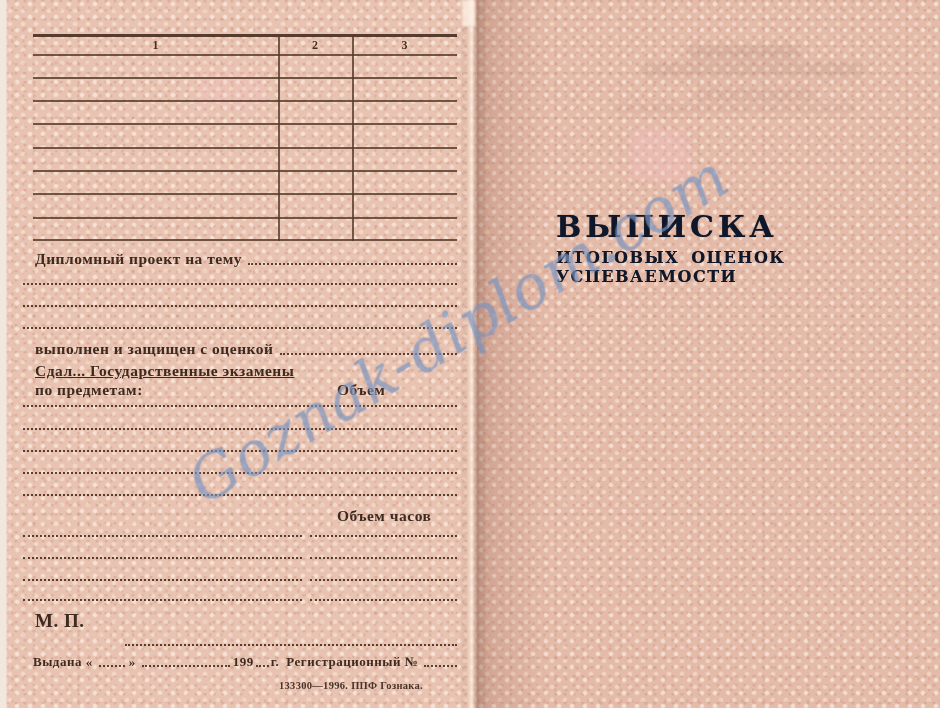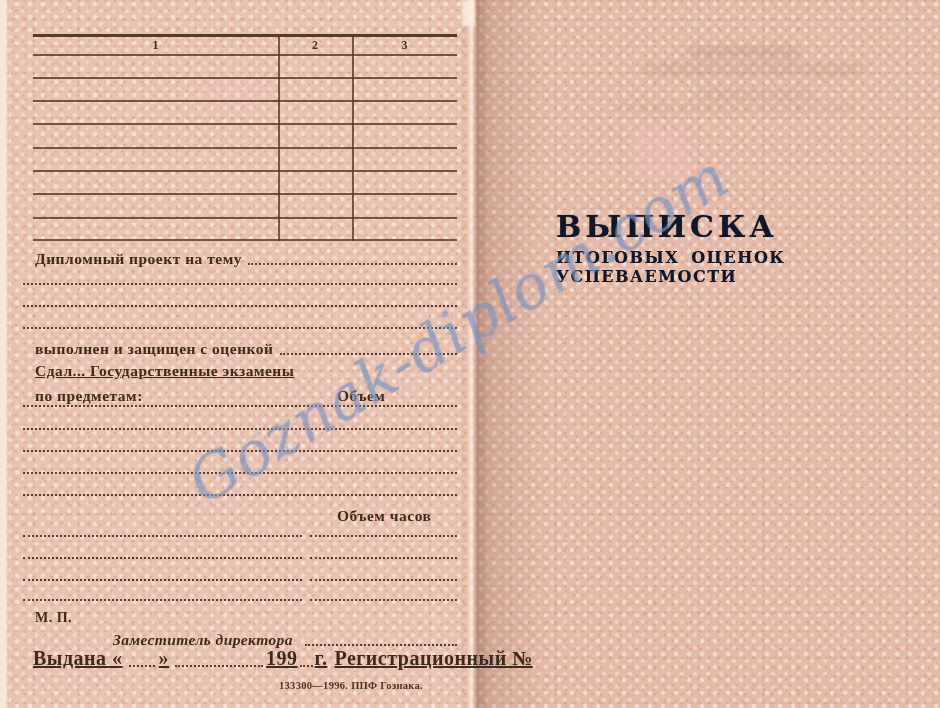"по предметам:" div.tline { margin-top: 6px -> none }
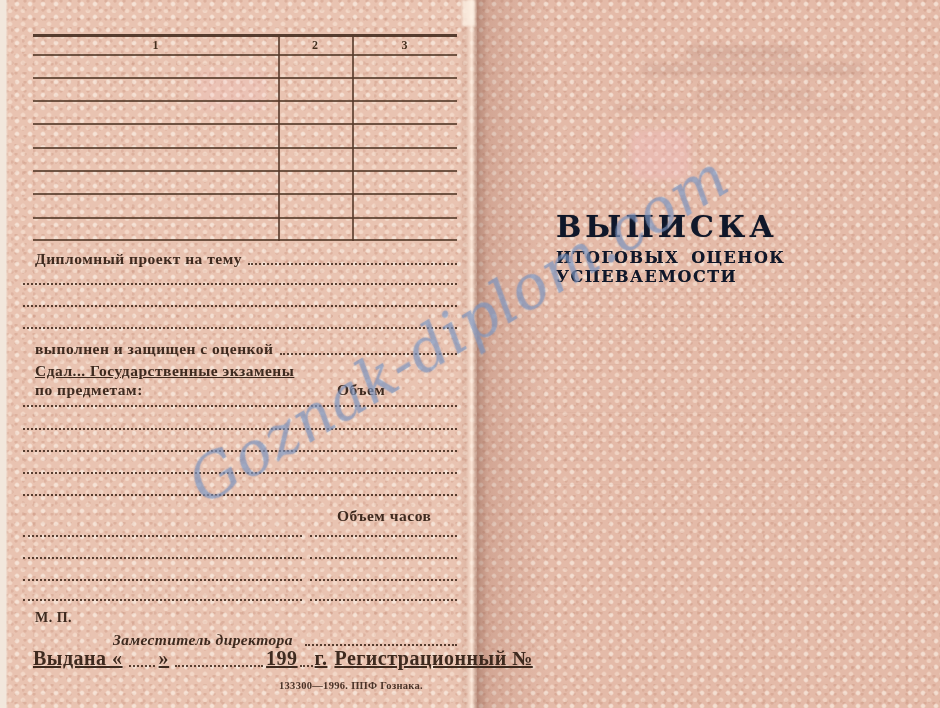"М. П." span.lbl { font-size: 14px -> 19px }
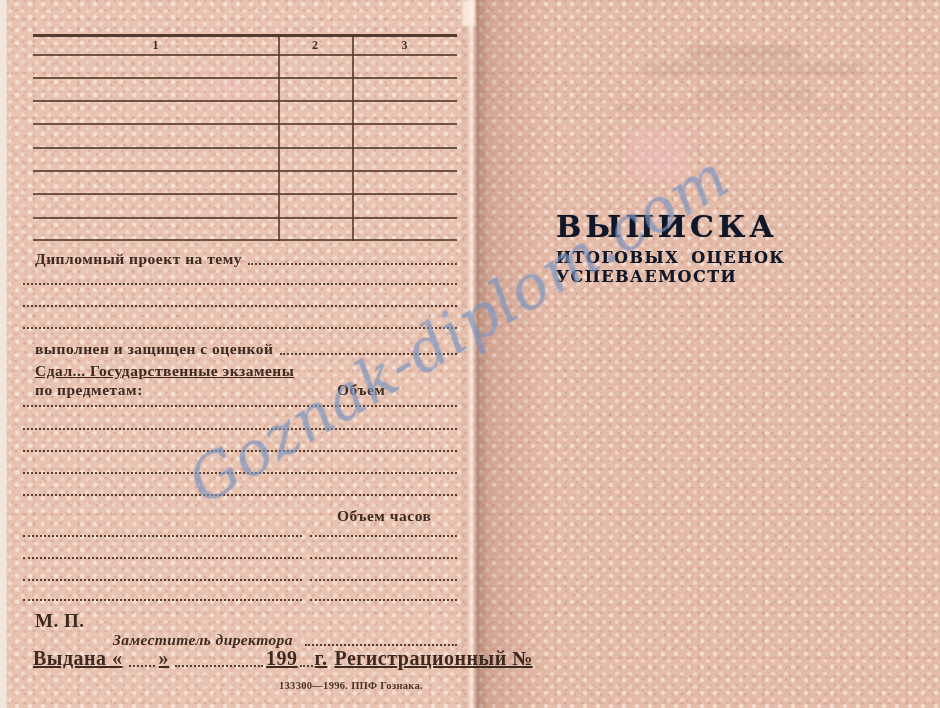"Заместитель директора" span.lbl { html: <span>Заместитель директора</span> -> none }
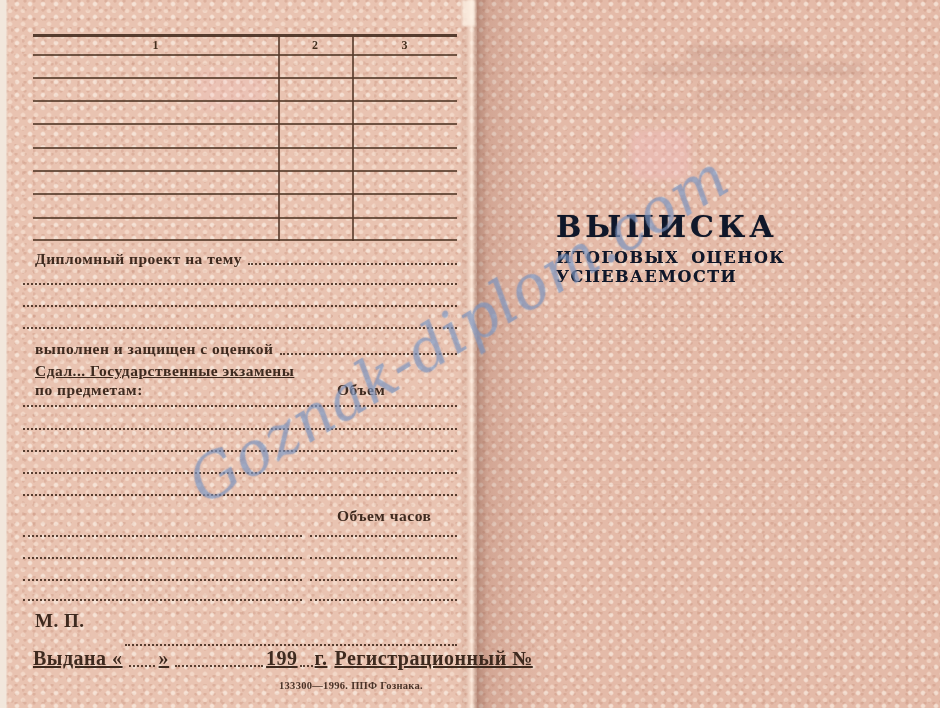"Выдана «" .lbl.sm { font-size: 20px -> 13px; text-decoration: underline -> none }
